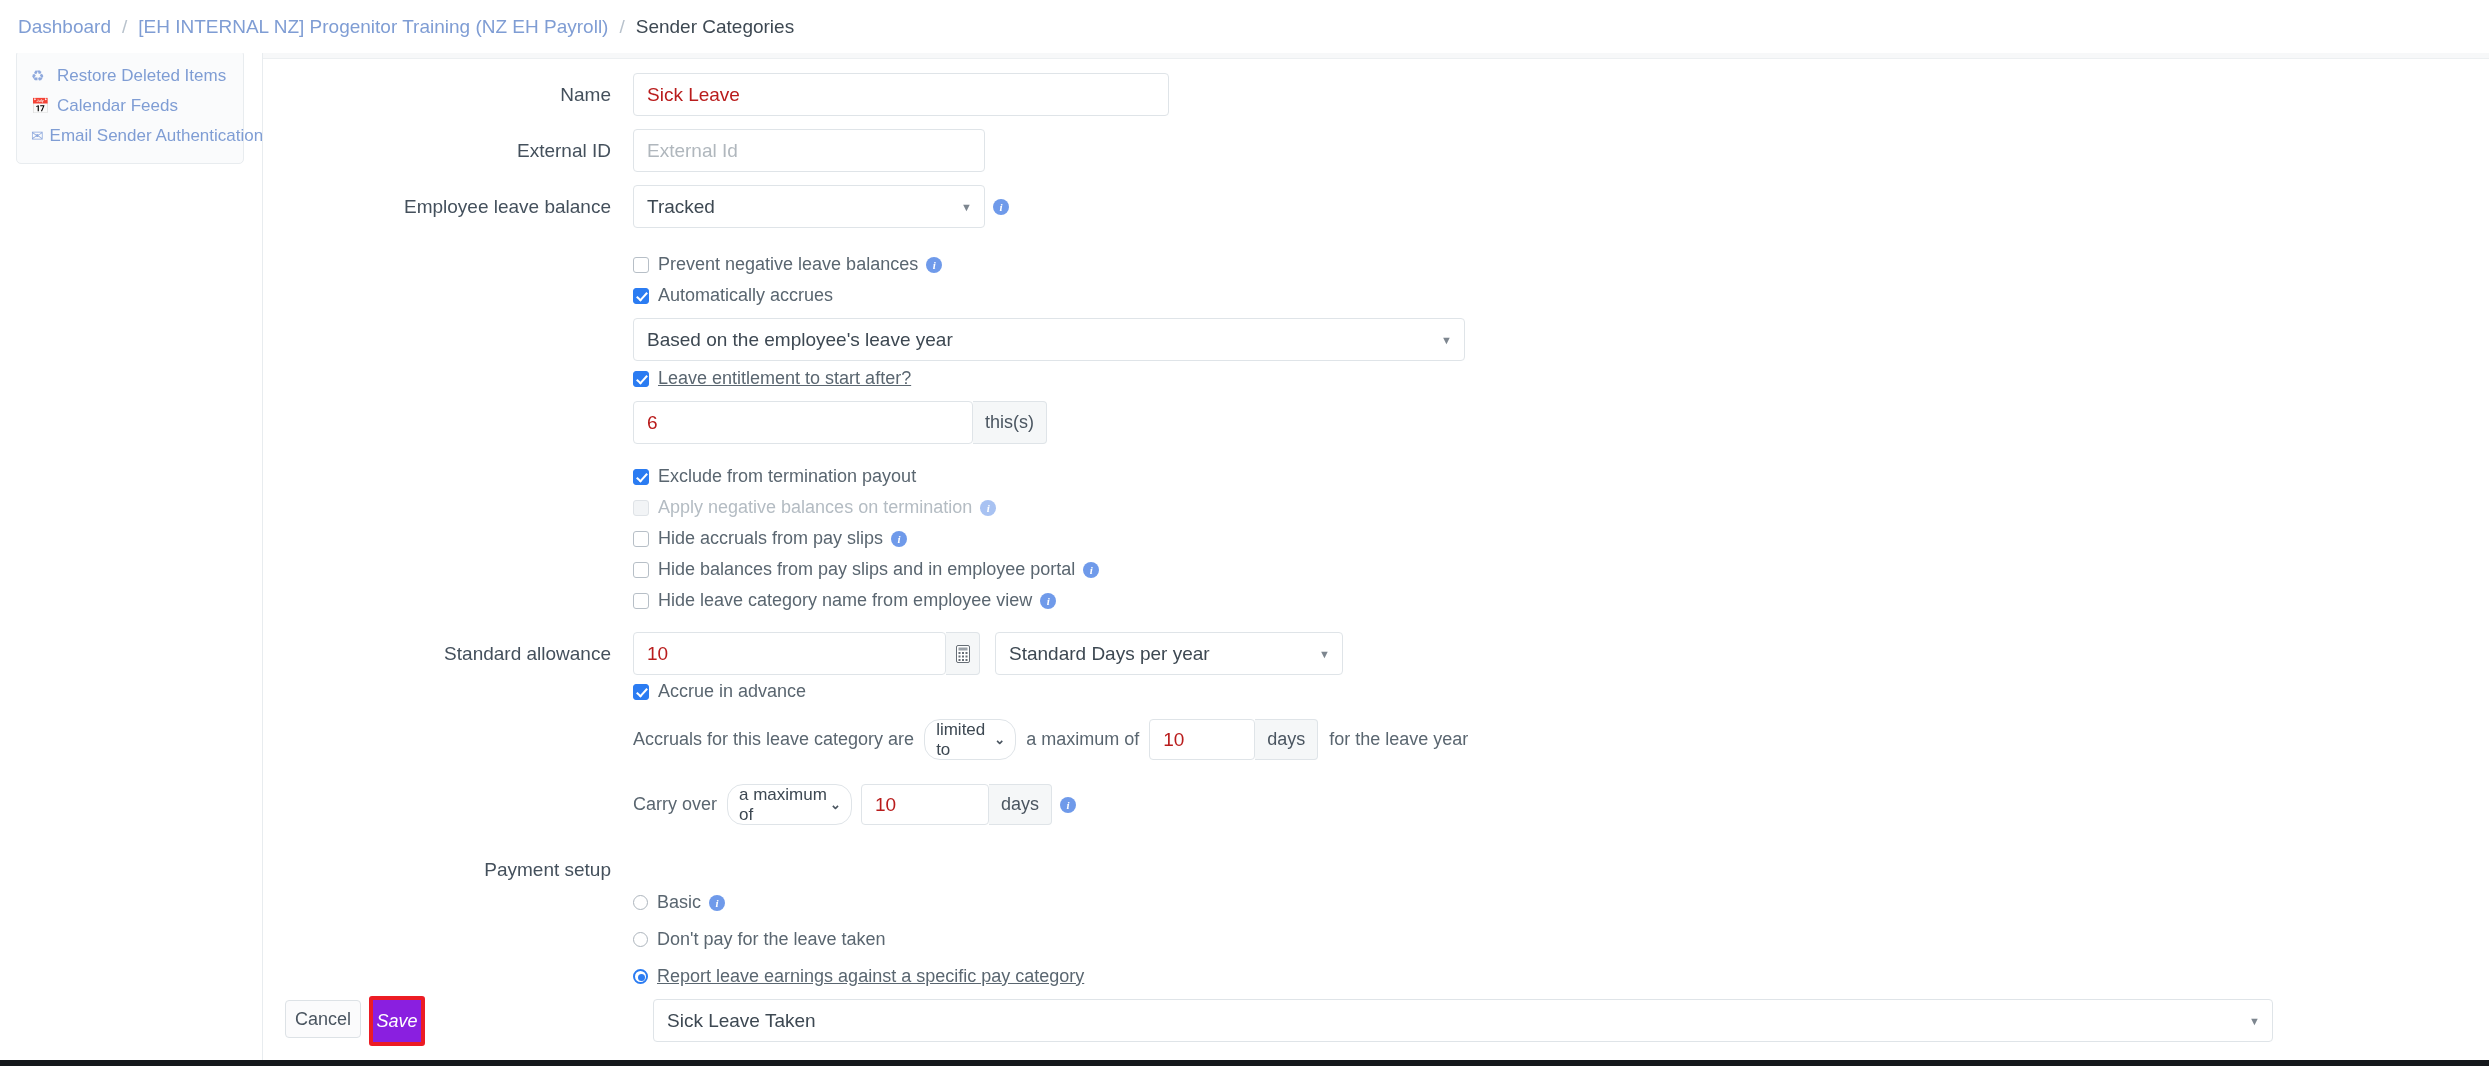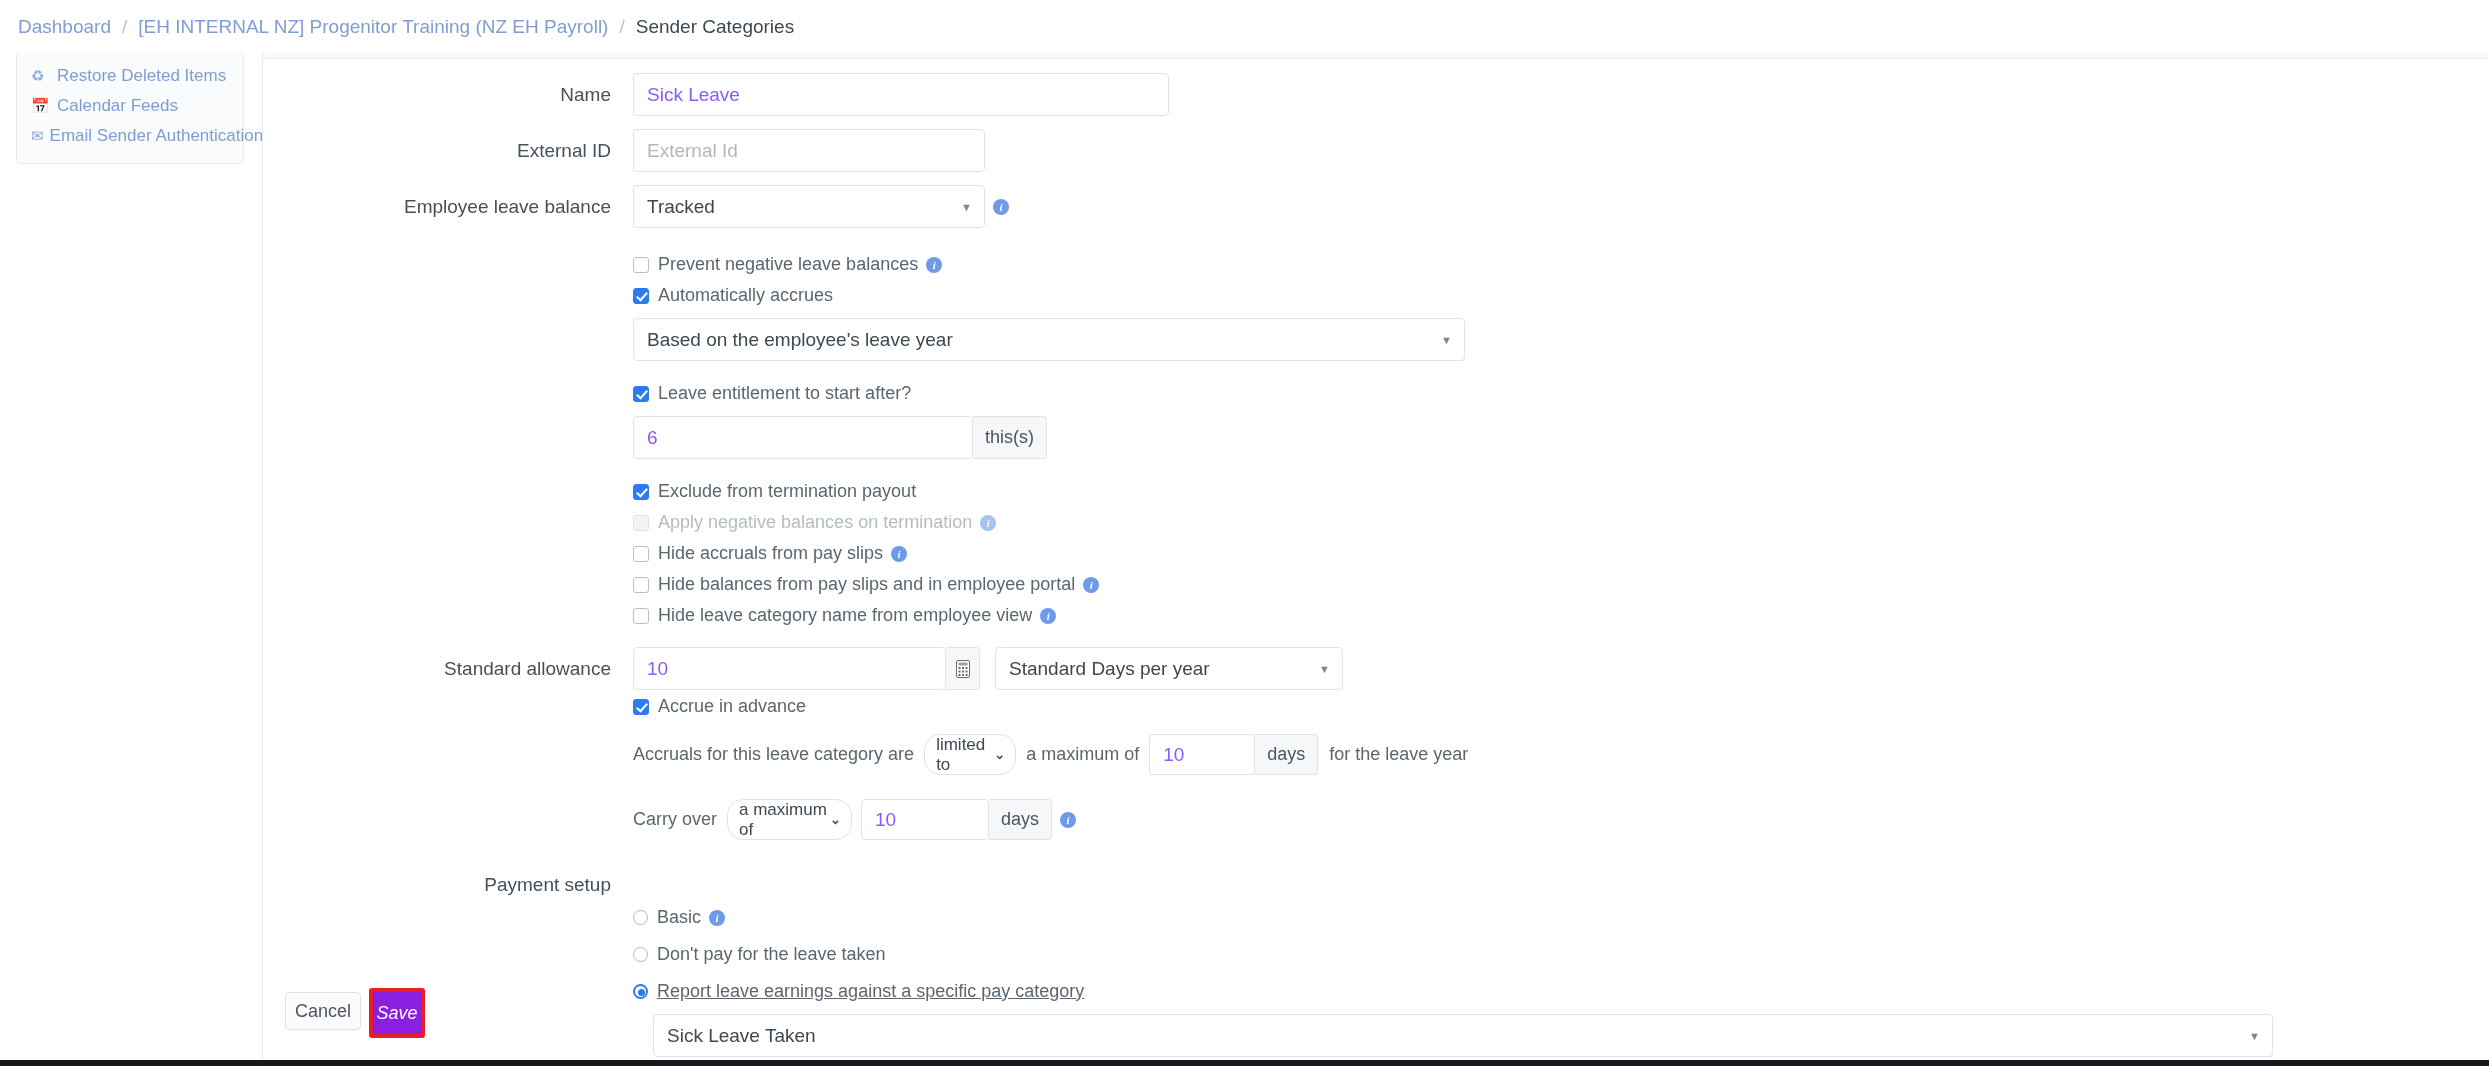"Sick Leave" input[type=text], .txt { color: #8b5cf6 -> #b91c1c }
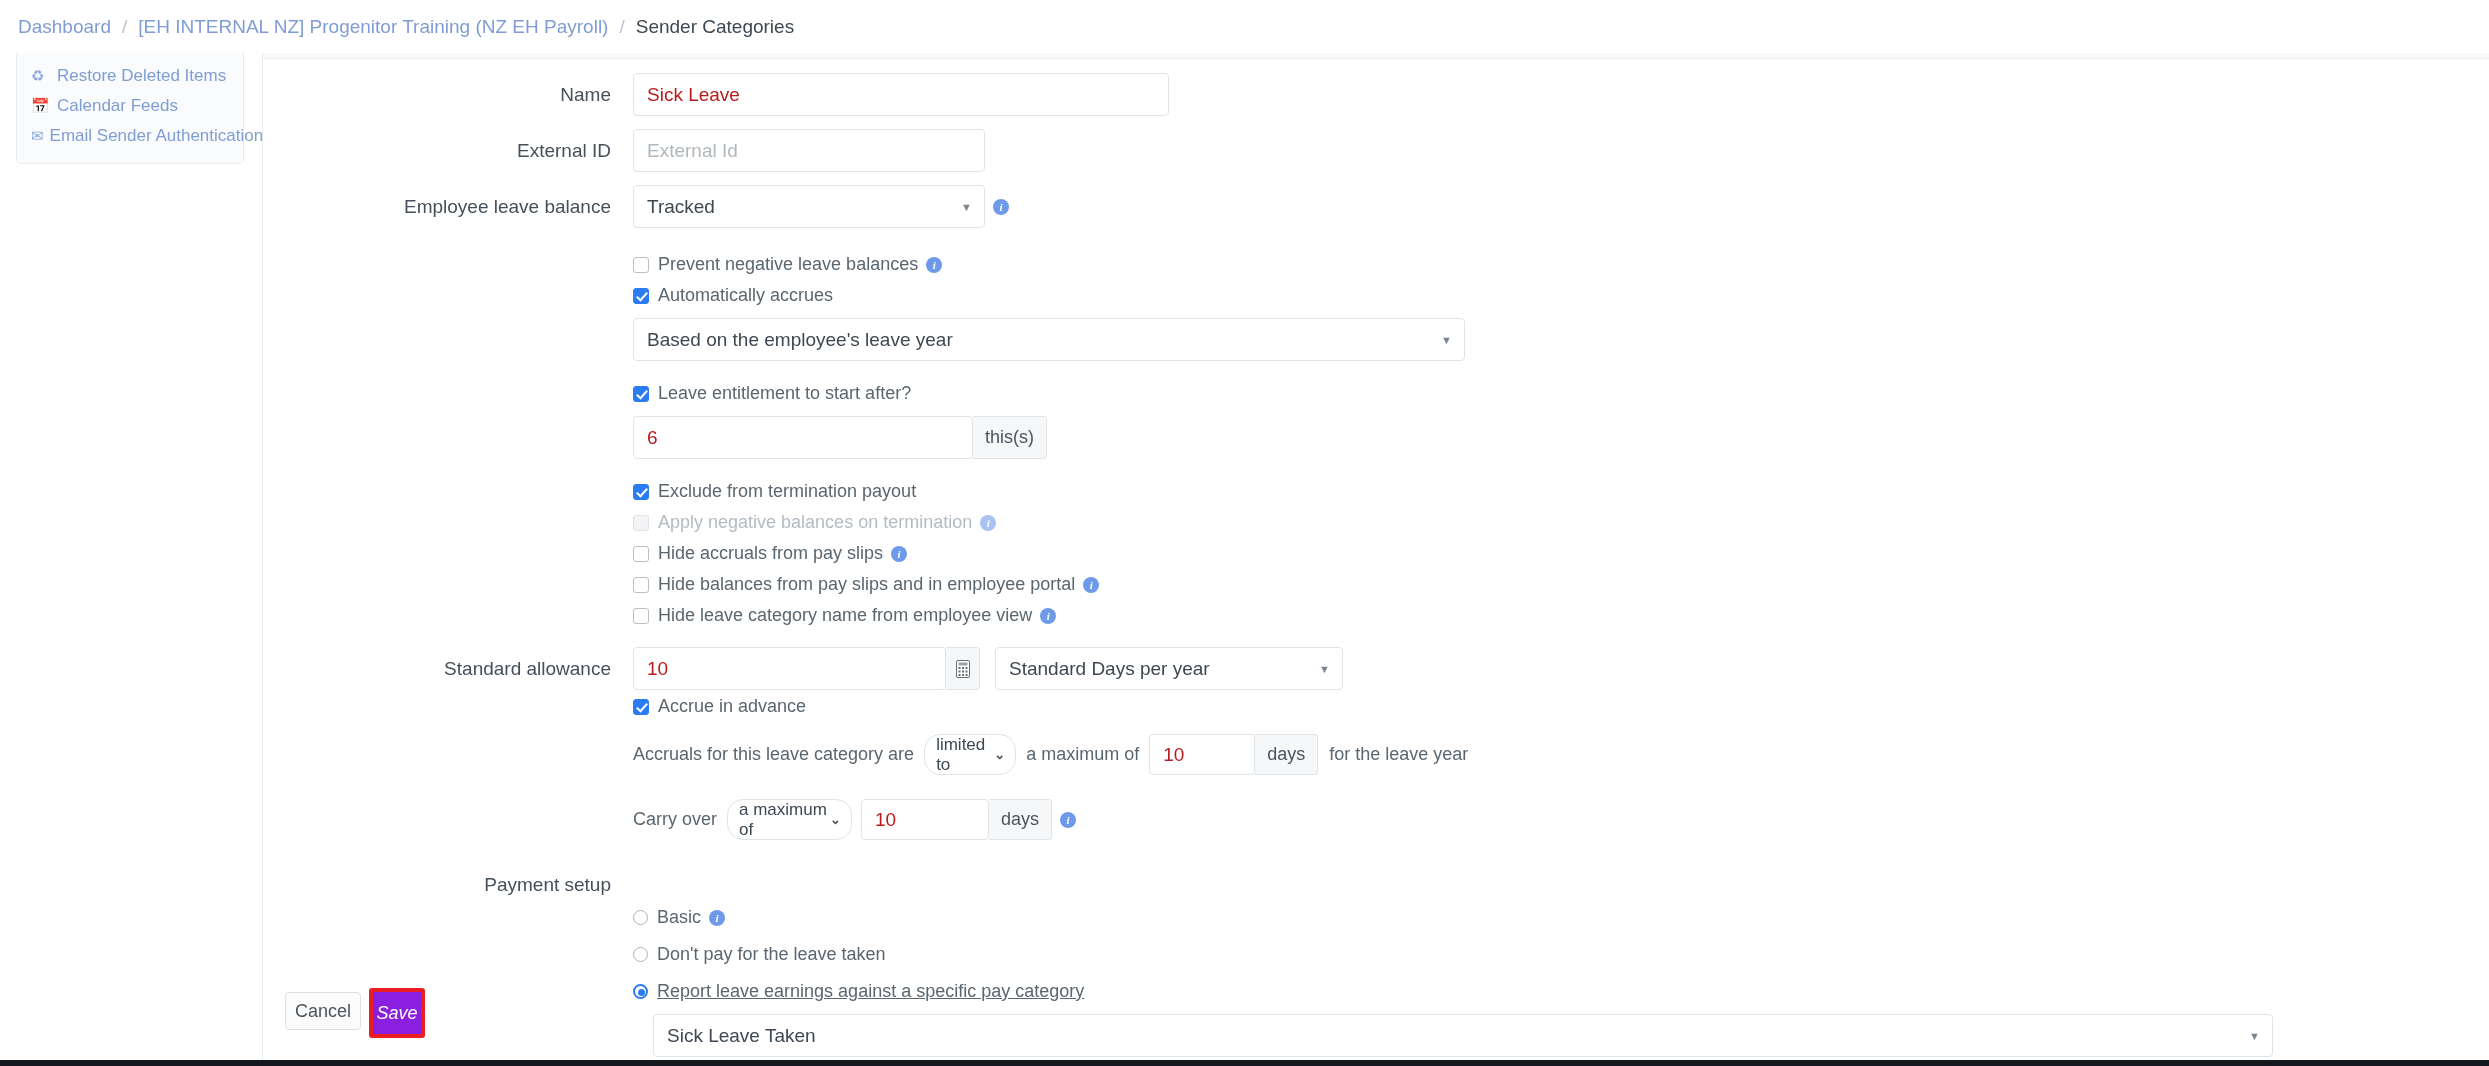"Leave entitlement to start after?" div.chk-row { margin-top: 17px -> 2px; text-decoration: none -> underline }
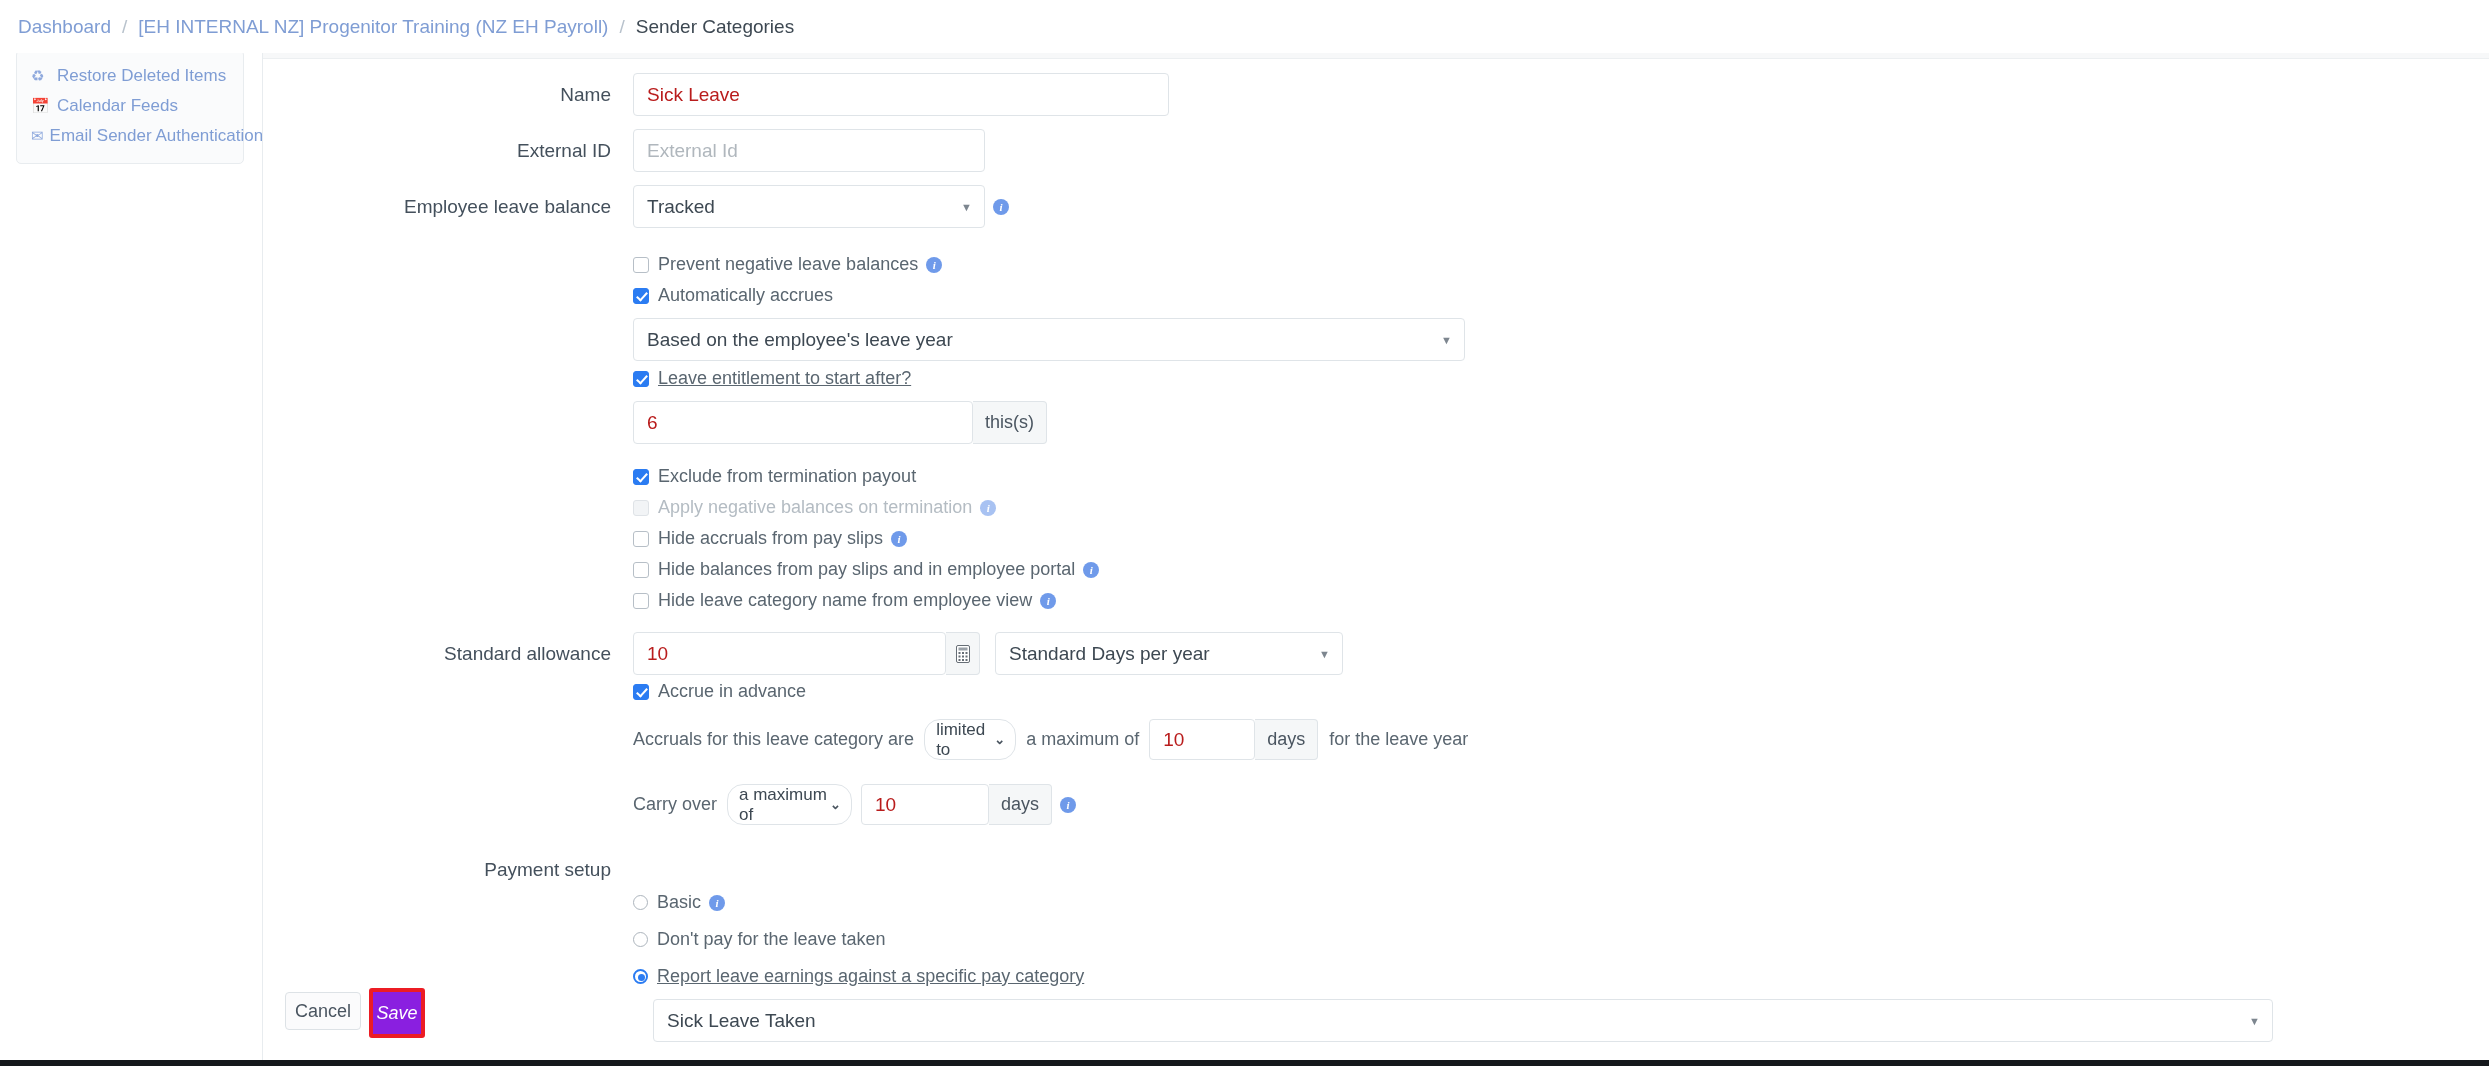"Cancel" .footer { bottom: 16px -> 8px }
